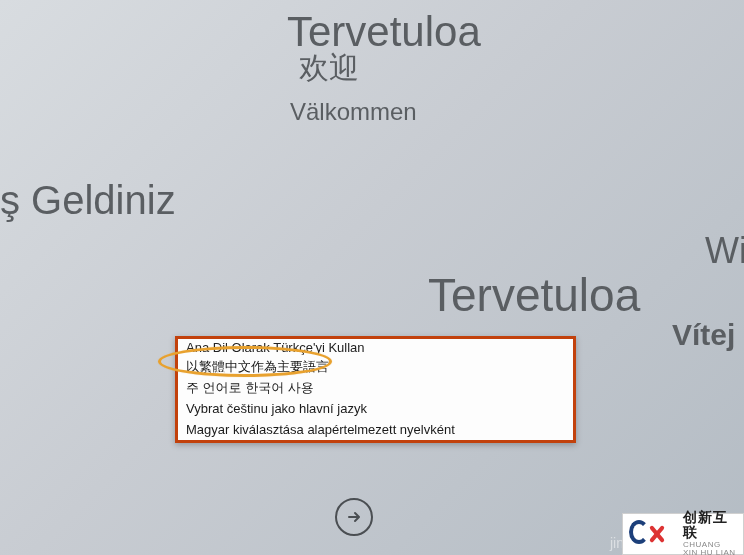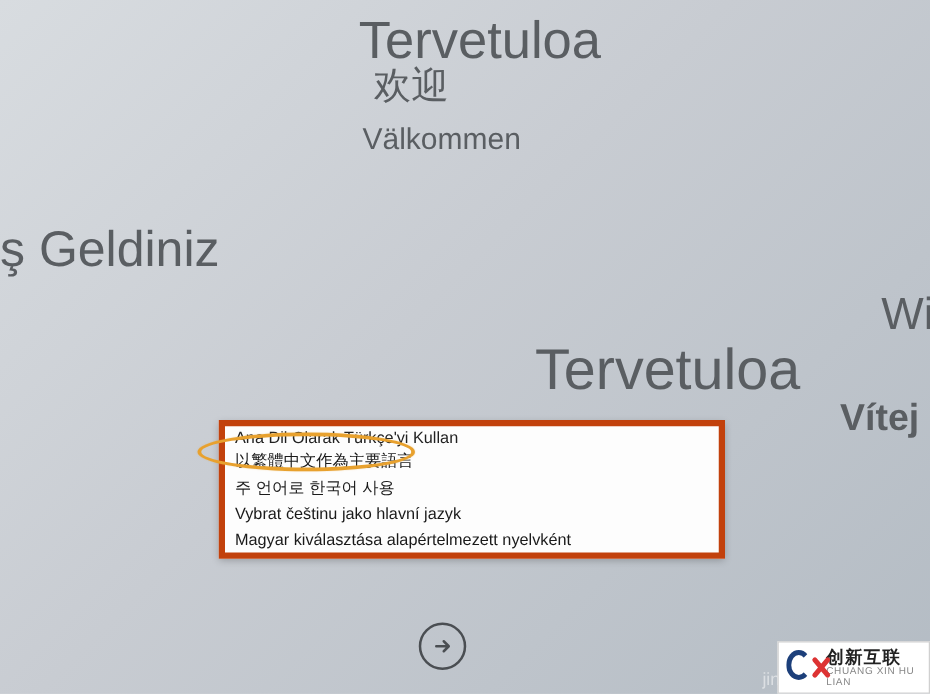"Ana Dil Olarak Türkçe'yi Kullan" .language-listbox { border: 5px solid #c2410c -> 3px solid #c2410c }
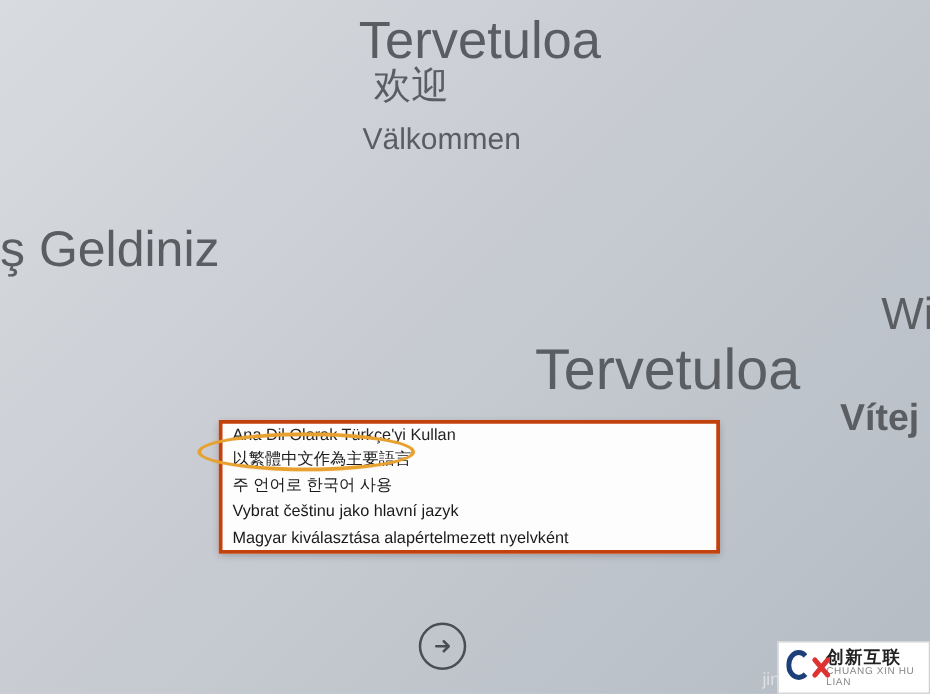"创新互联" .corner-watermark { gap: 0 -> 22px }
